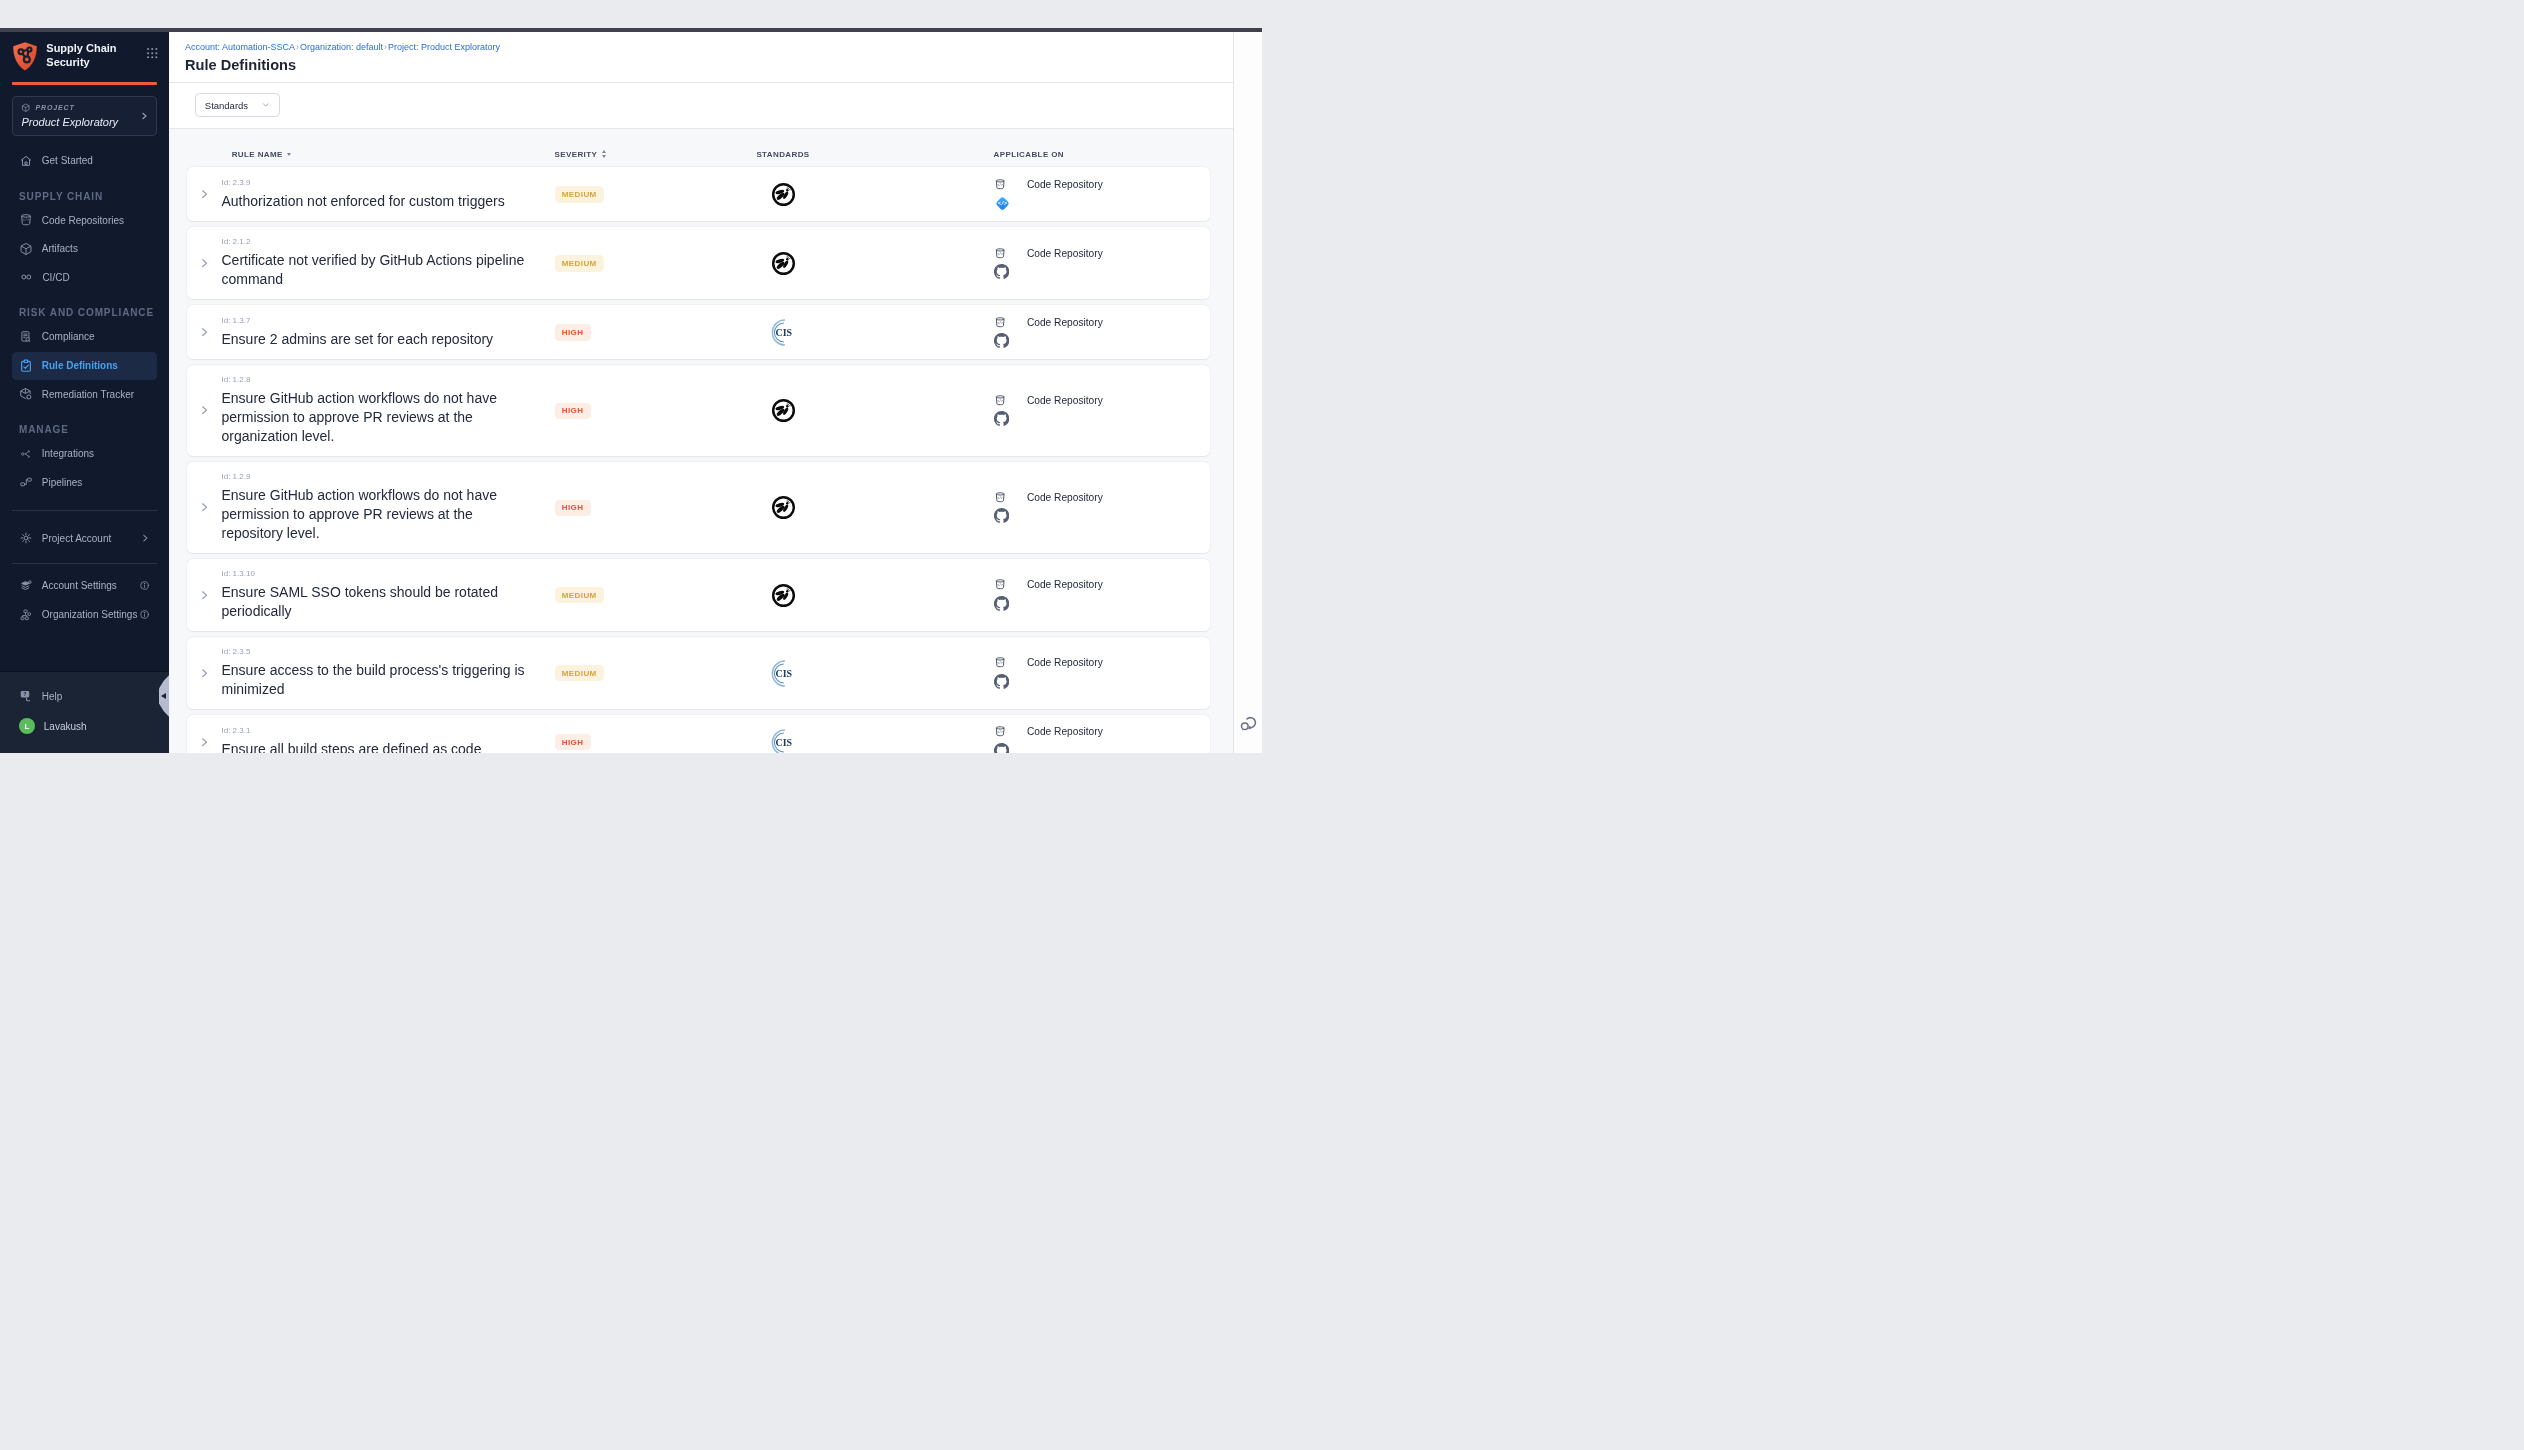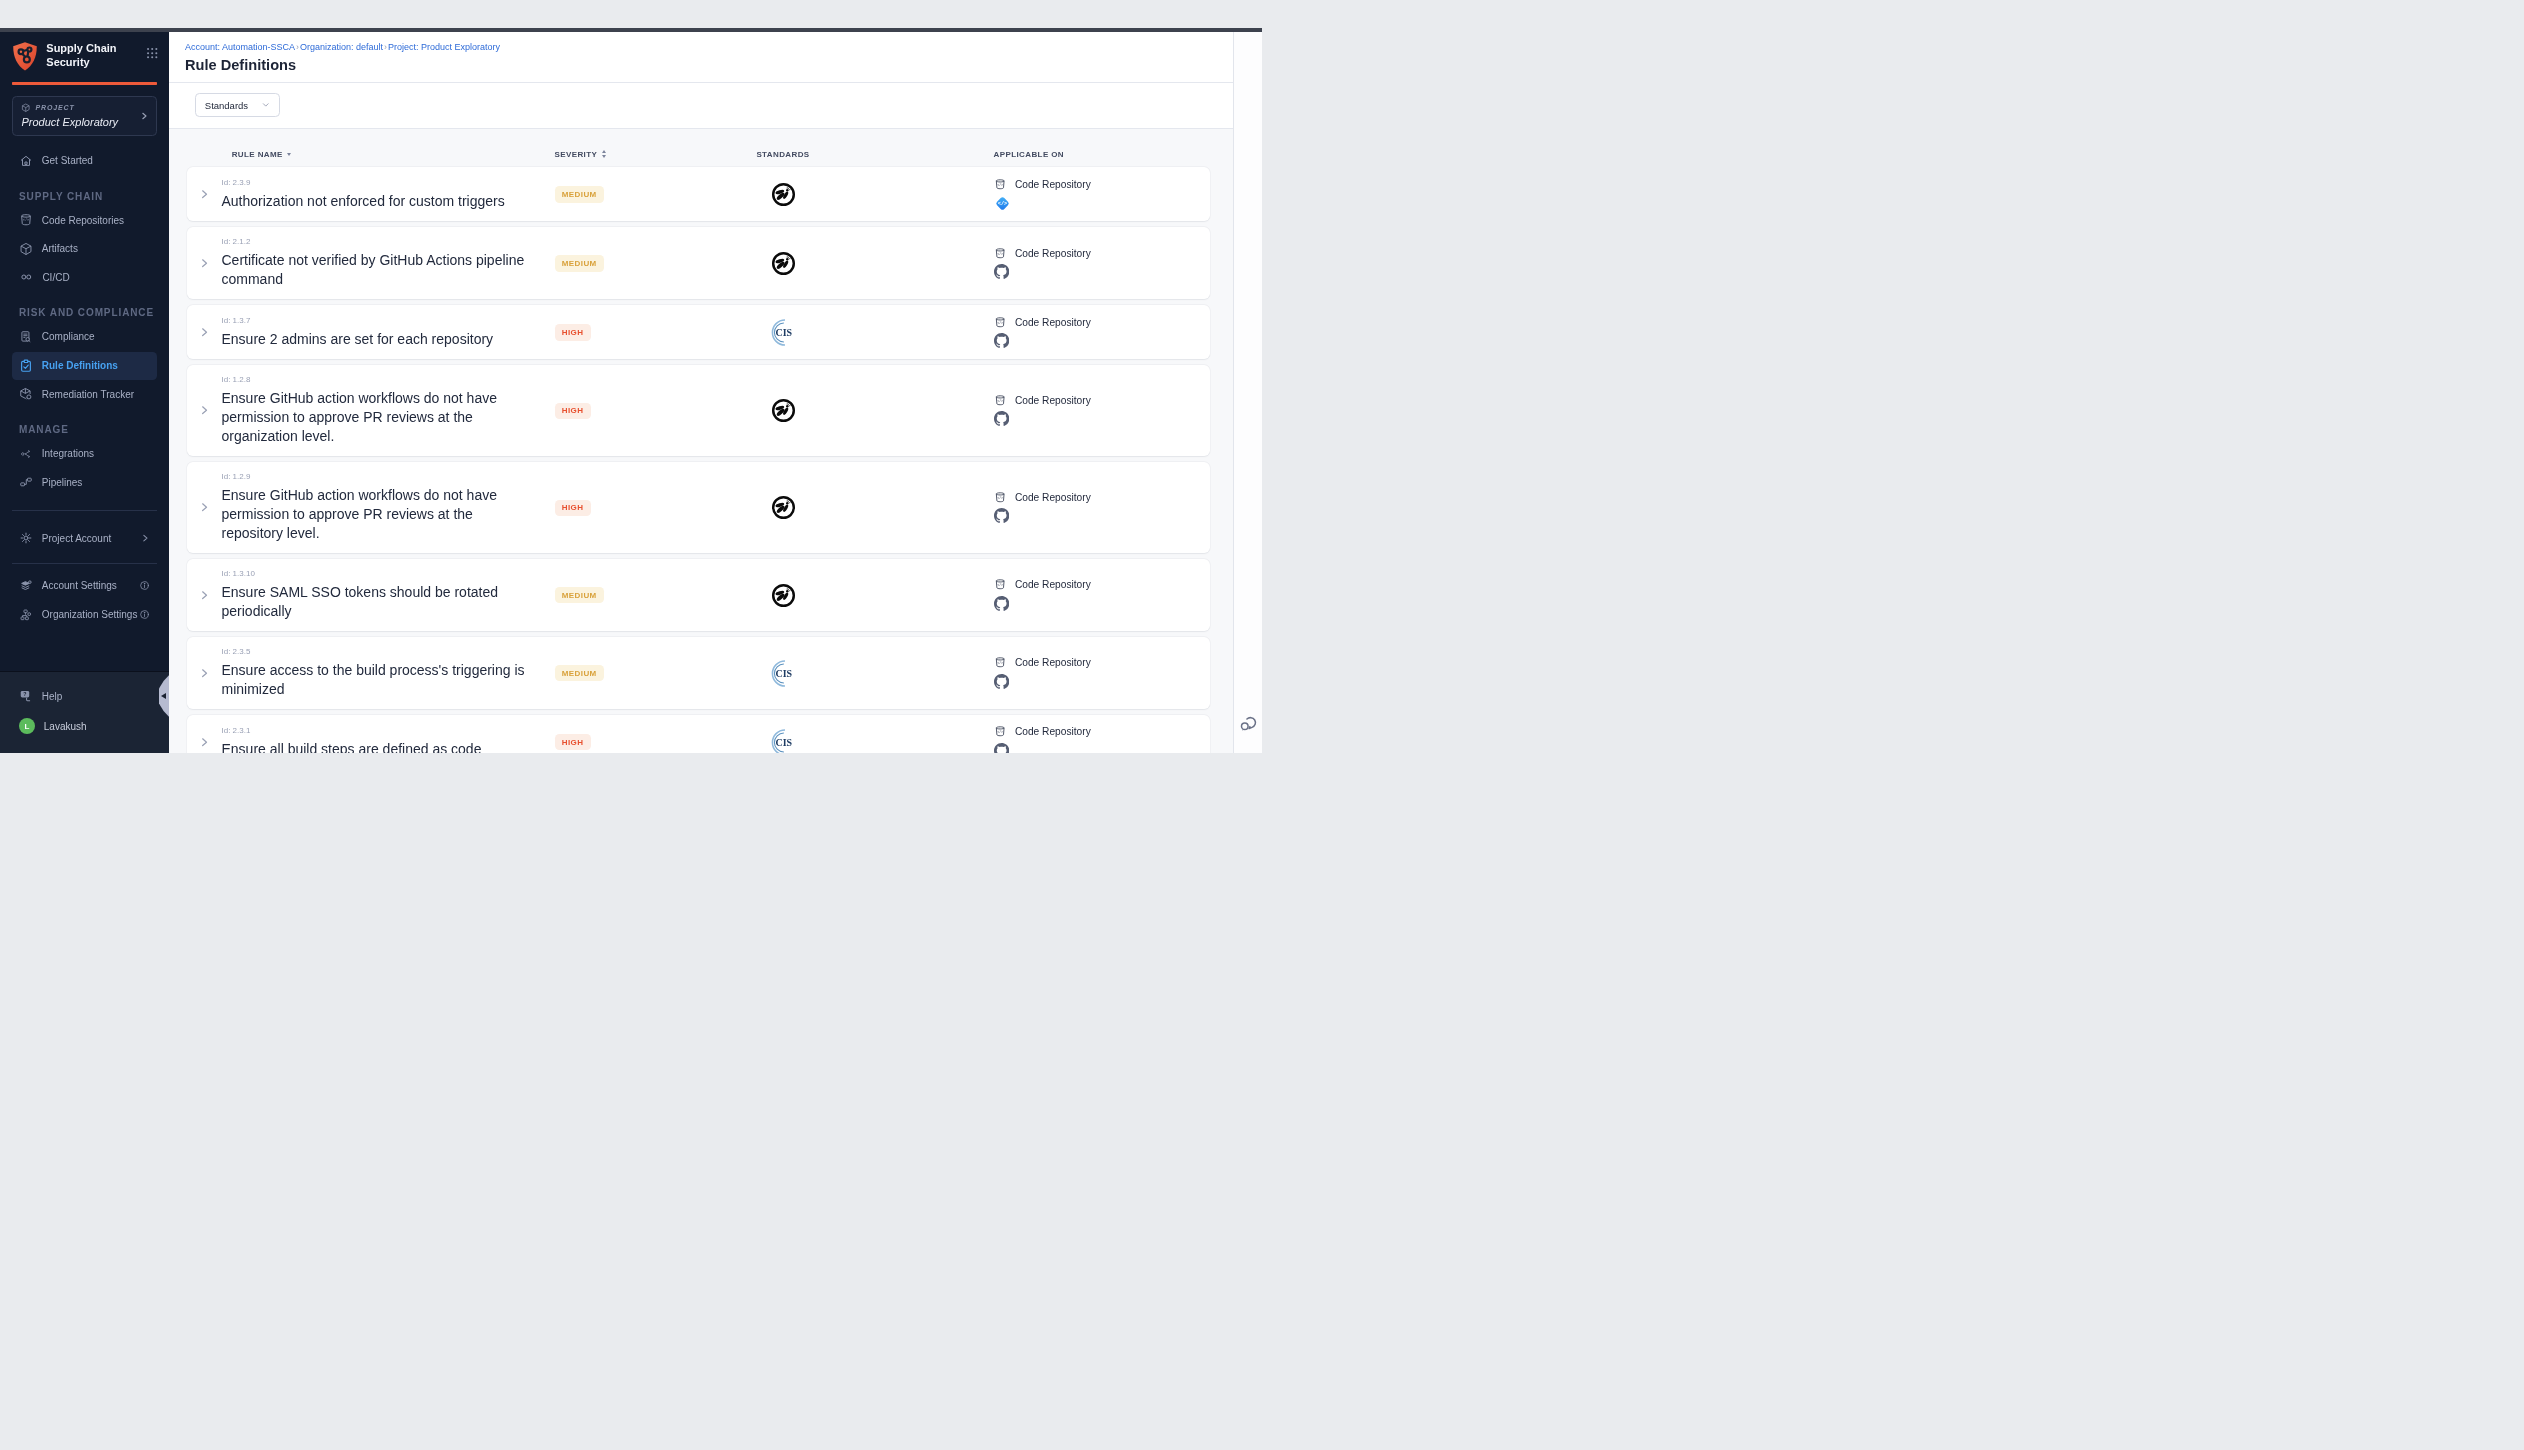"Code Repository" .app-line { gap: 9px -> 21px }
